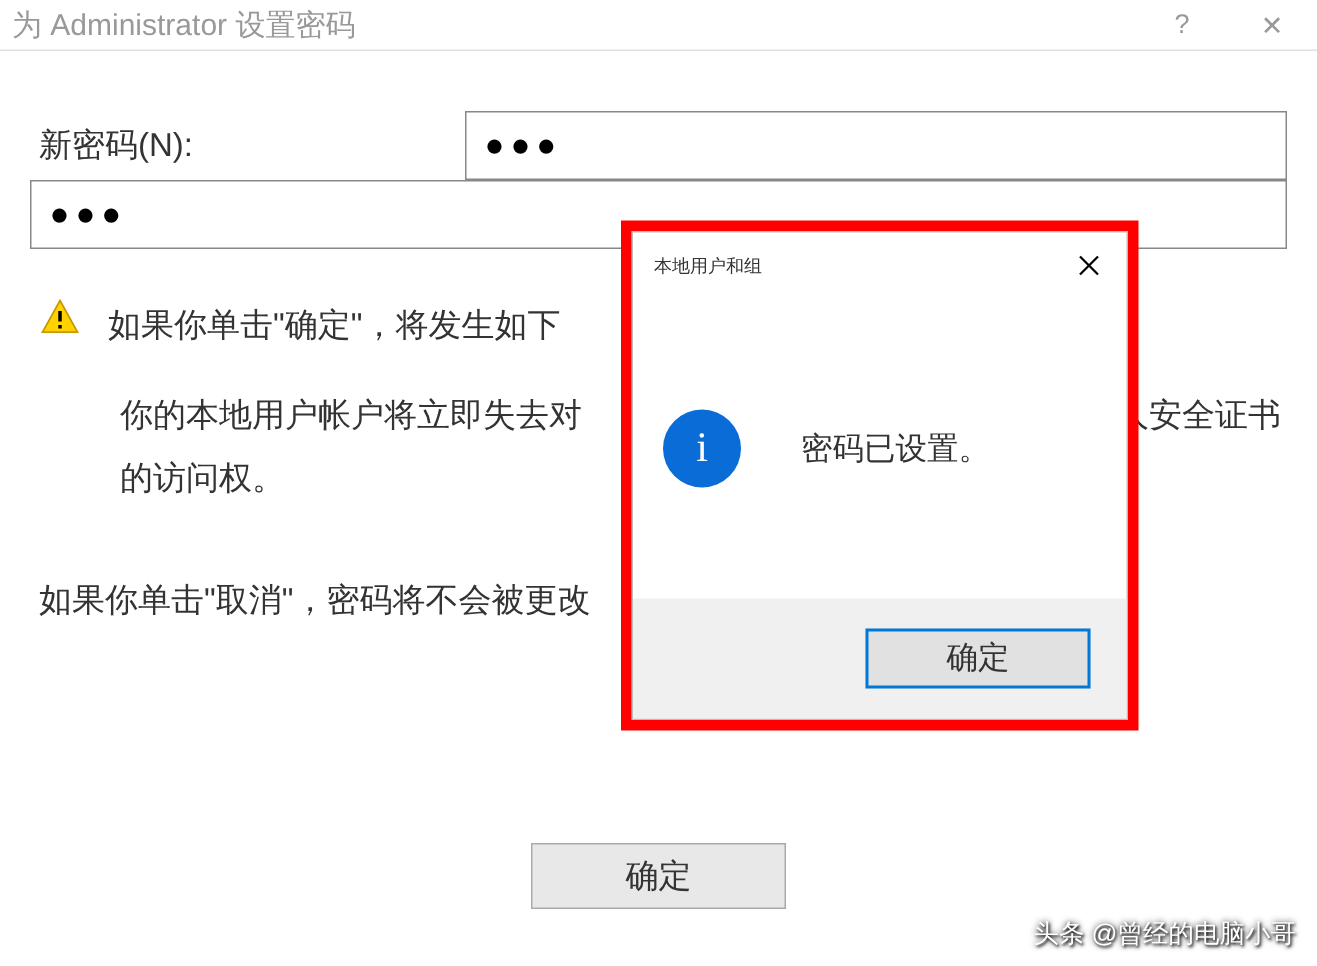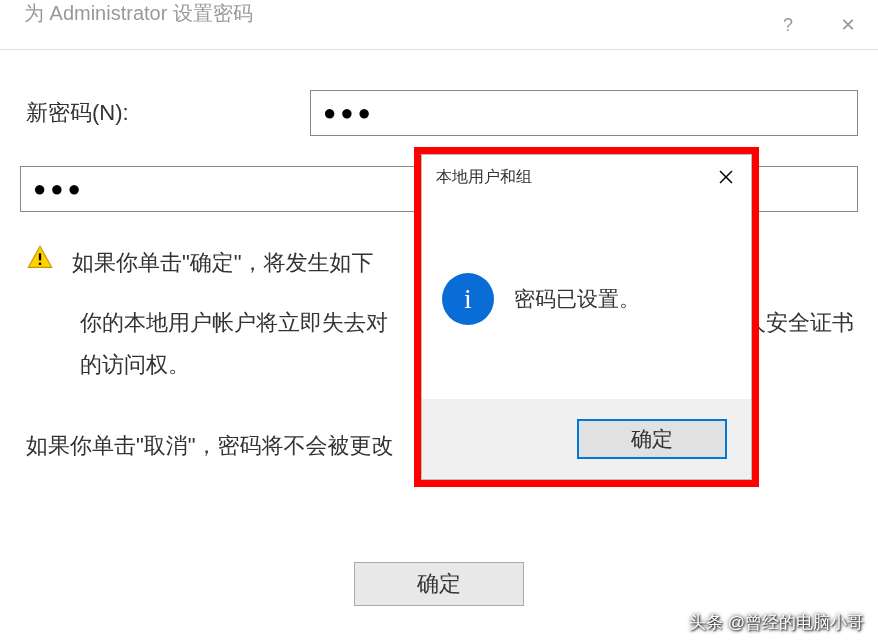"为 Administrator 设置密码" .titlebar { align-items: none -> center; height: 50px -> 34px; padding: 0 0 0 24px -> 0 0 0 8px }
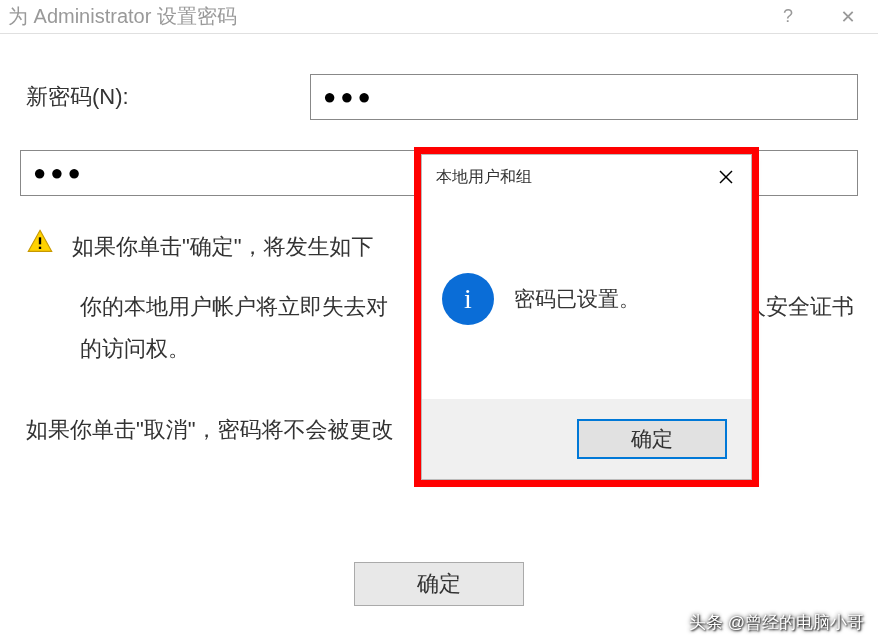"新密码(N):" .row { margin-bottom: 30px -> none }
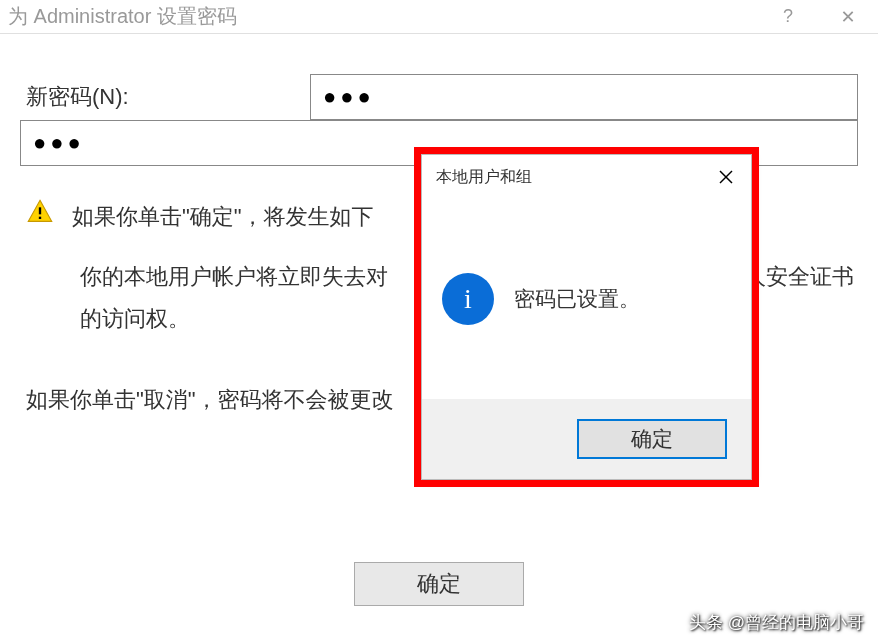"本地用户和组" .msg-titlebar { font-size: 16px -> 12px }
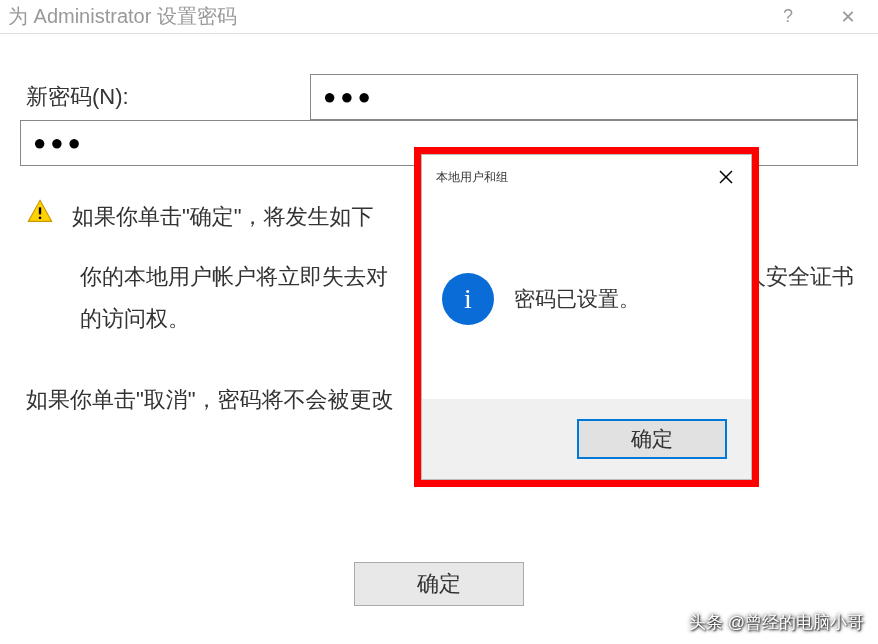"密码已设置。" .msg-text { margin-left: none -> 20px }
